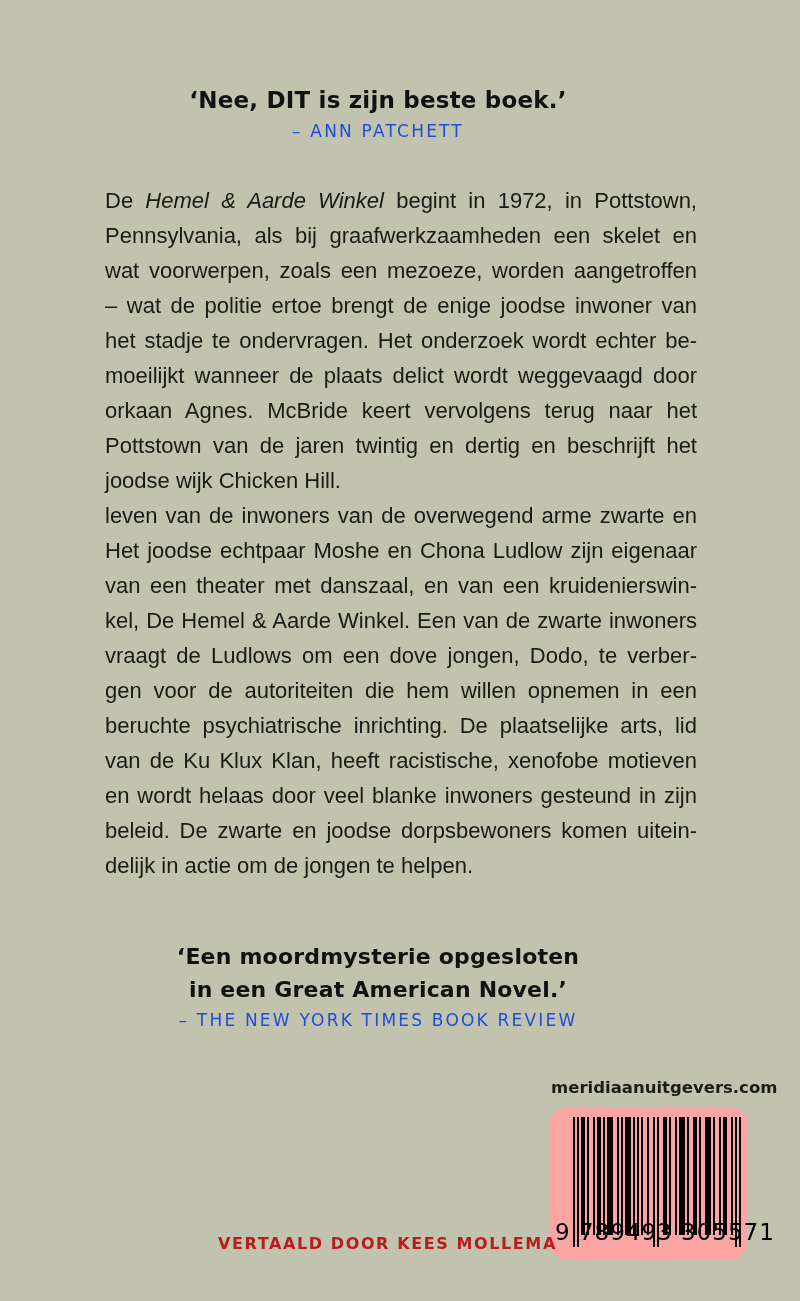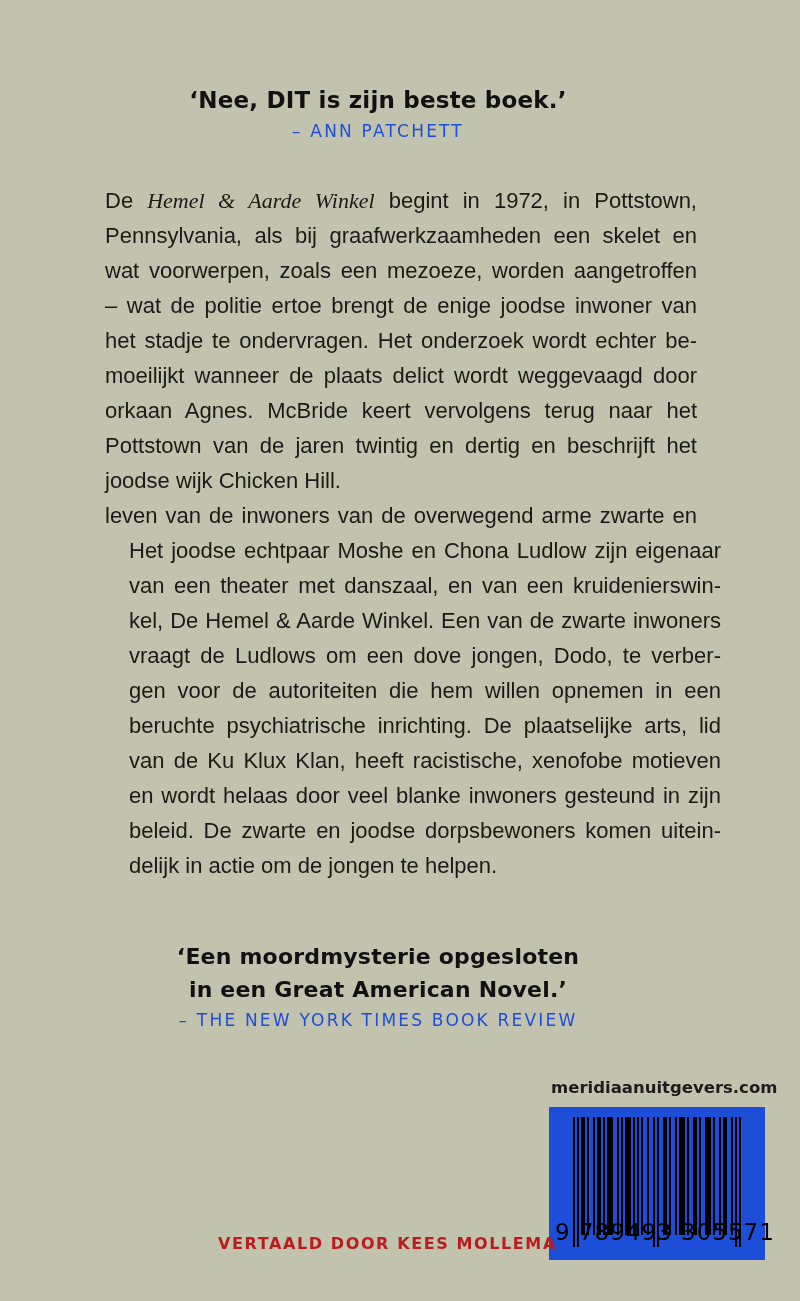"Hemel & Aarde Winkel" .title-italic { font-family: Liberation Serif, serif -> none }
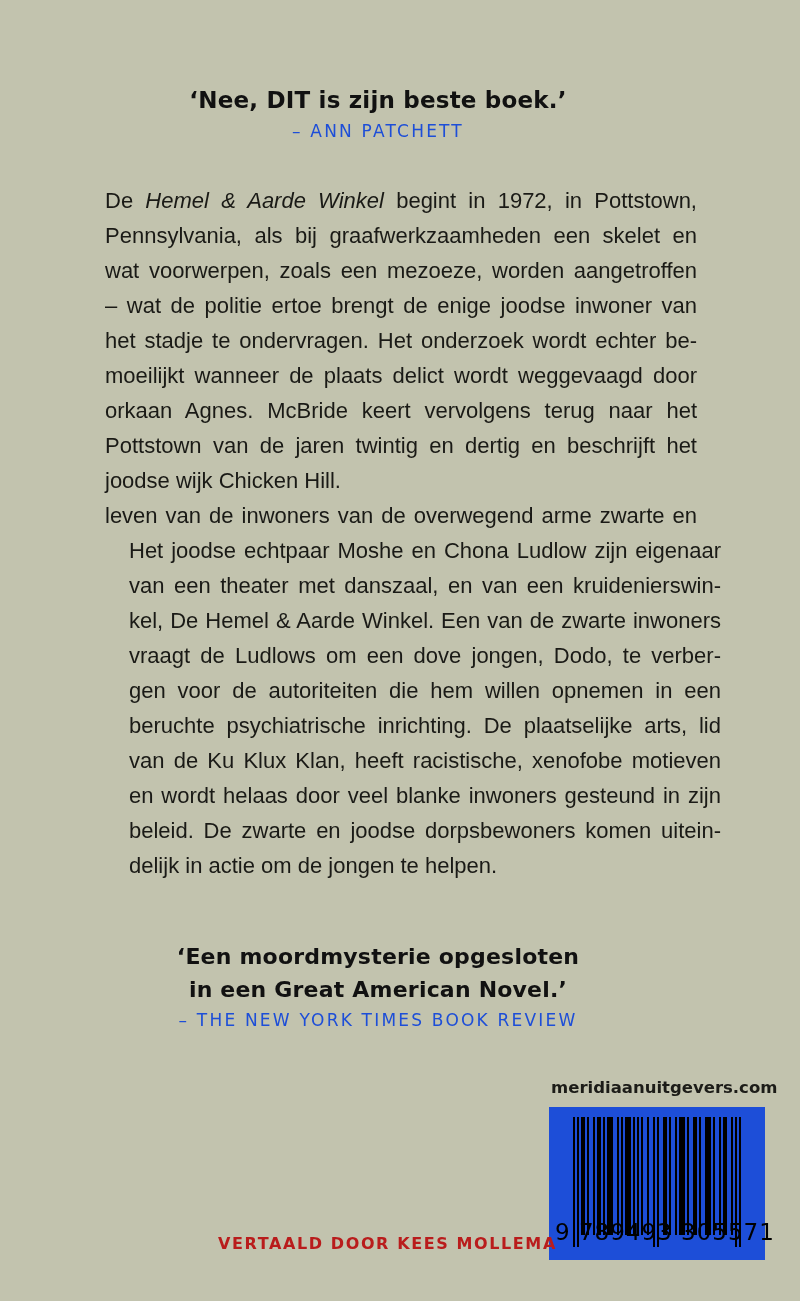"Het joodse echtpaar Moshe en" #para2 { margin-left: 24px -> none }
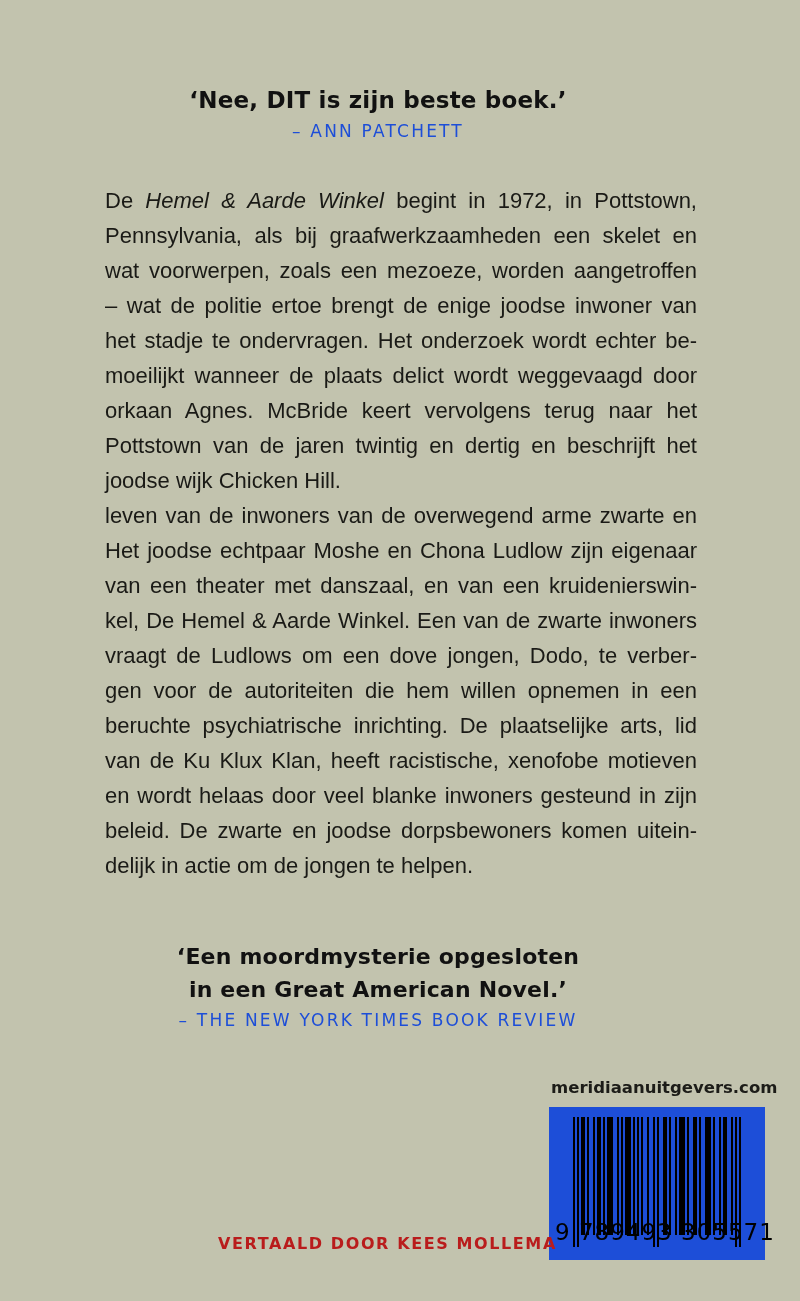"9 789493 305571" .barcode-box { background: #1d4ed8 -> #fca5a5; border-radius: none -> 19px; width: 216px -> 199px }
